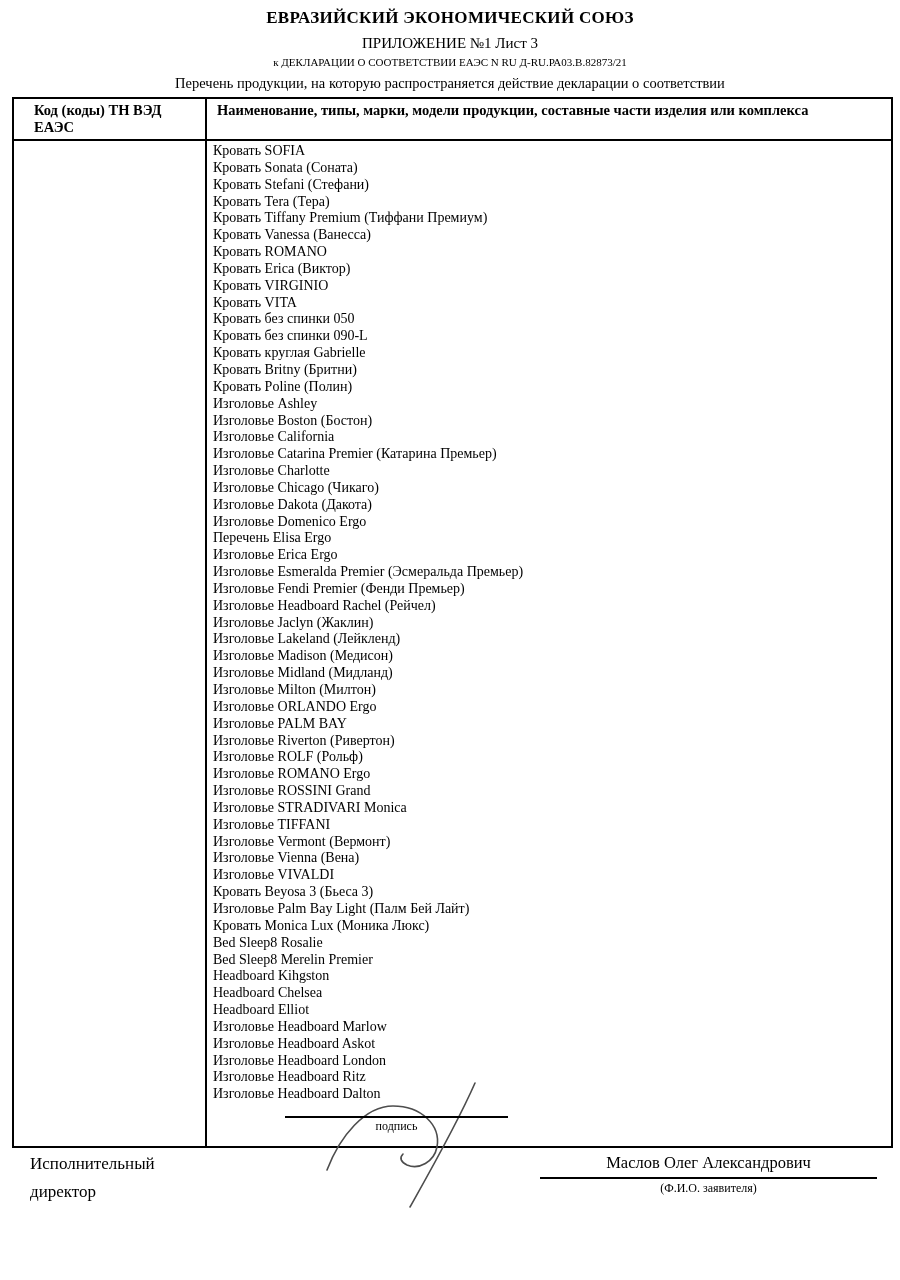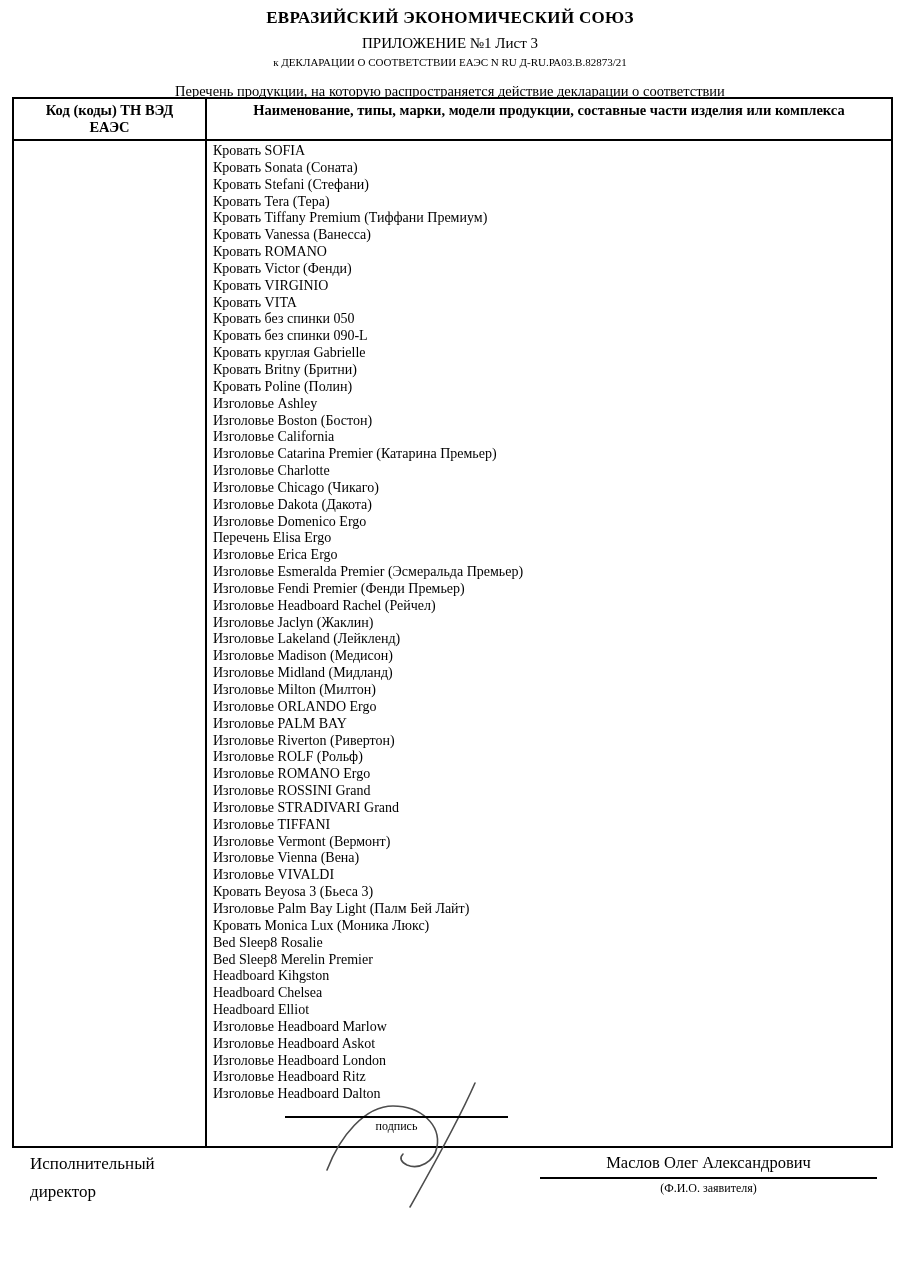"Перечень продукции, на которую" .doc-sub3 { margin-top: 15px -> 7px }
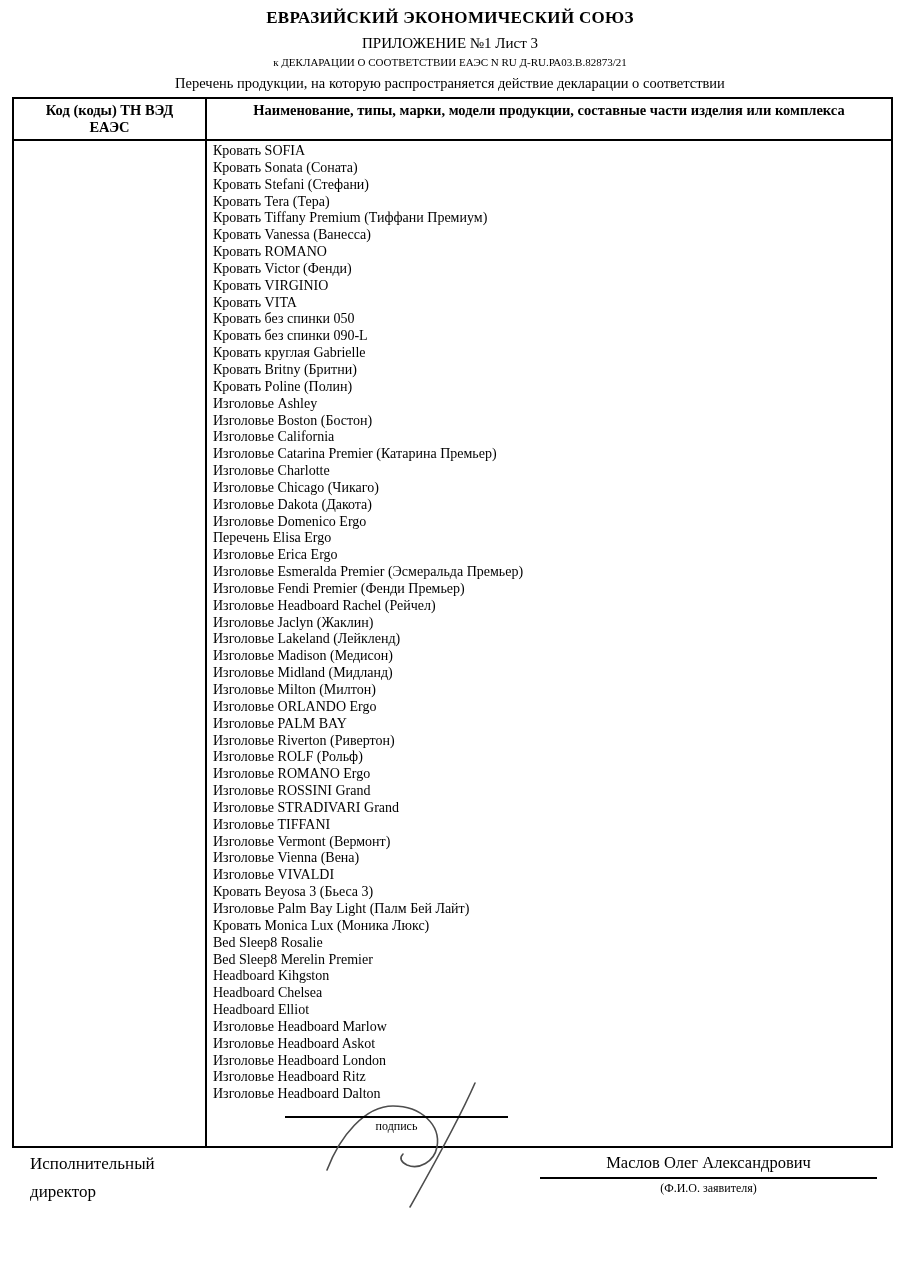"Код (коды) ТН ВЭД ЕАЭС" .th { text-align: center -> left }
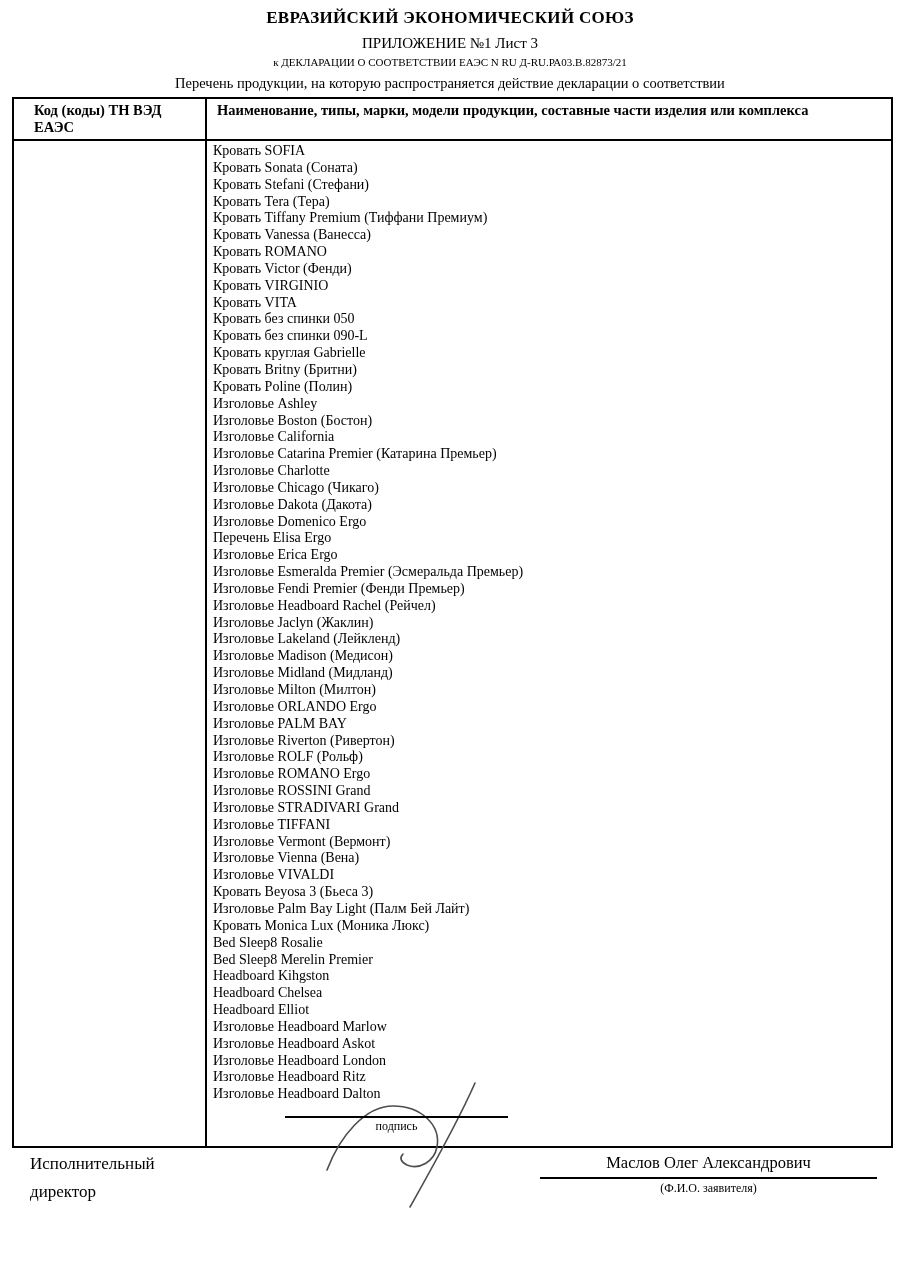"Кровать Victor (Фенди)" div.product-row { text: Victor (Фенди -> Erica (Виктор }
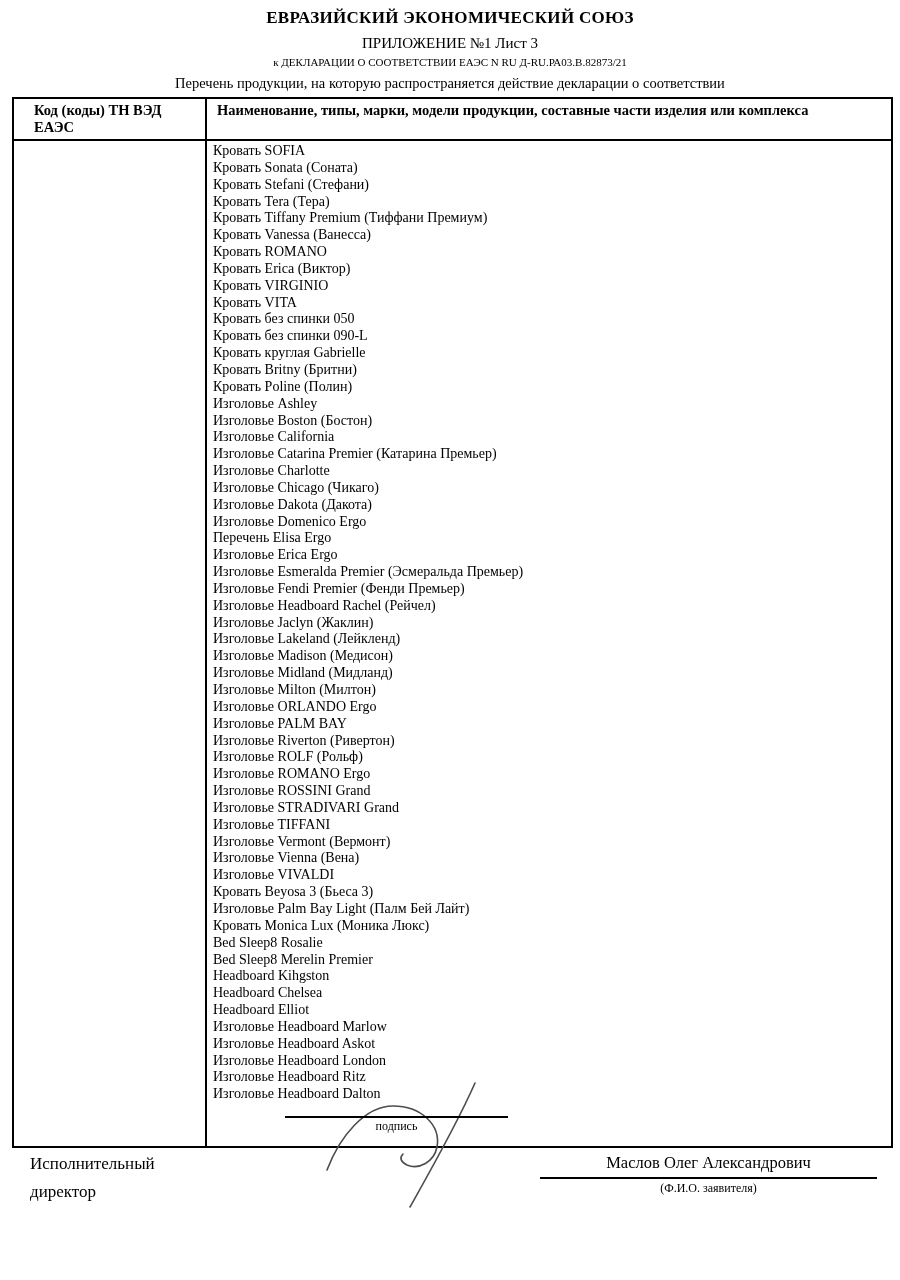"Изголовье STRADIVARI Grand" div.product-row { text: Grand -> Monica }
